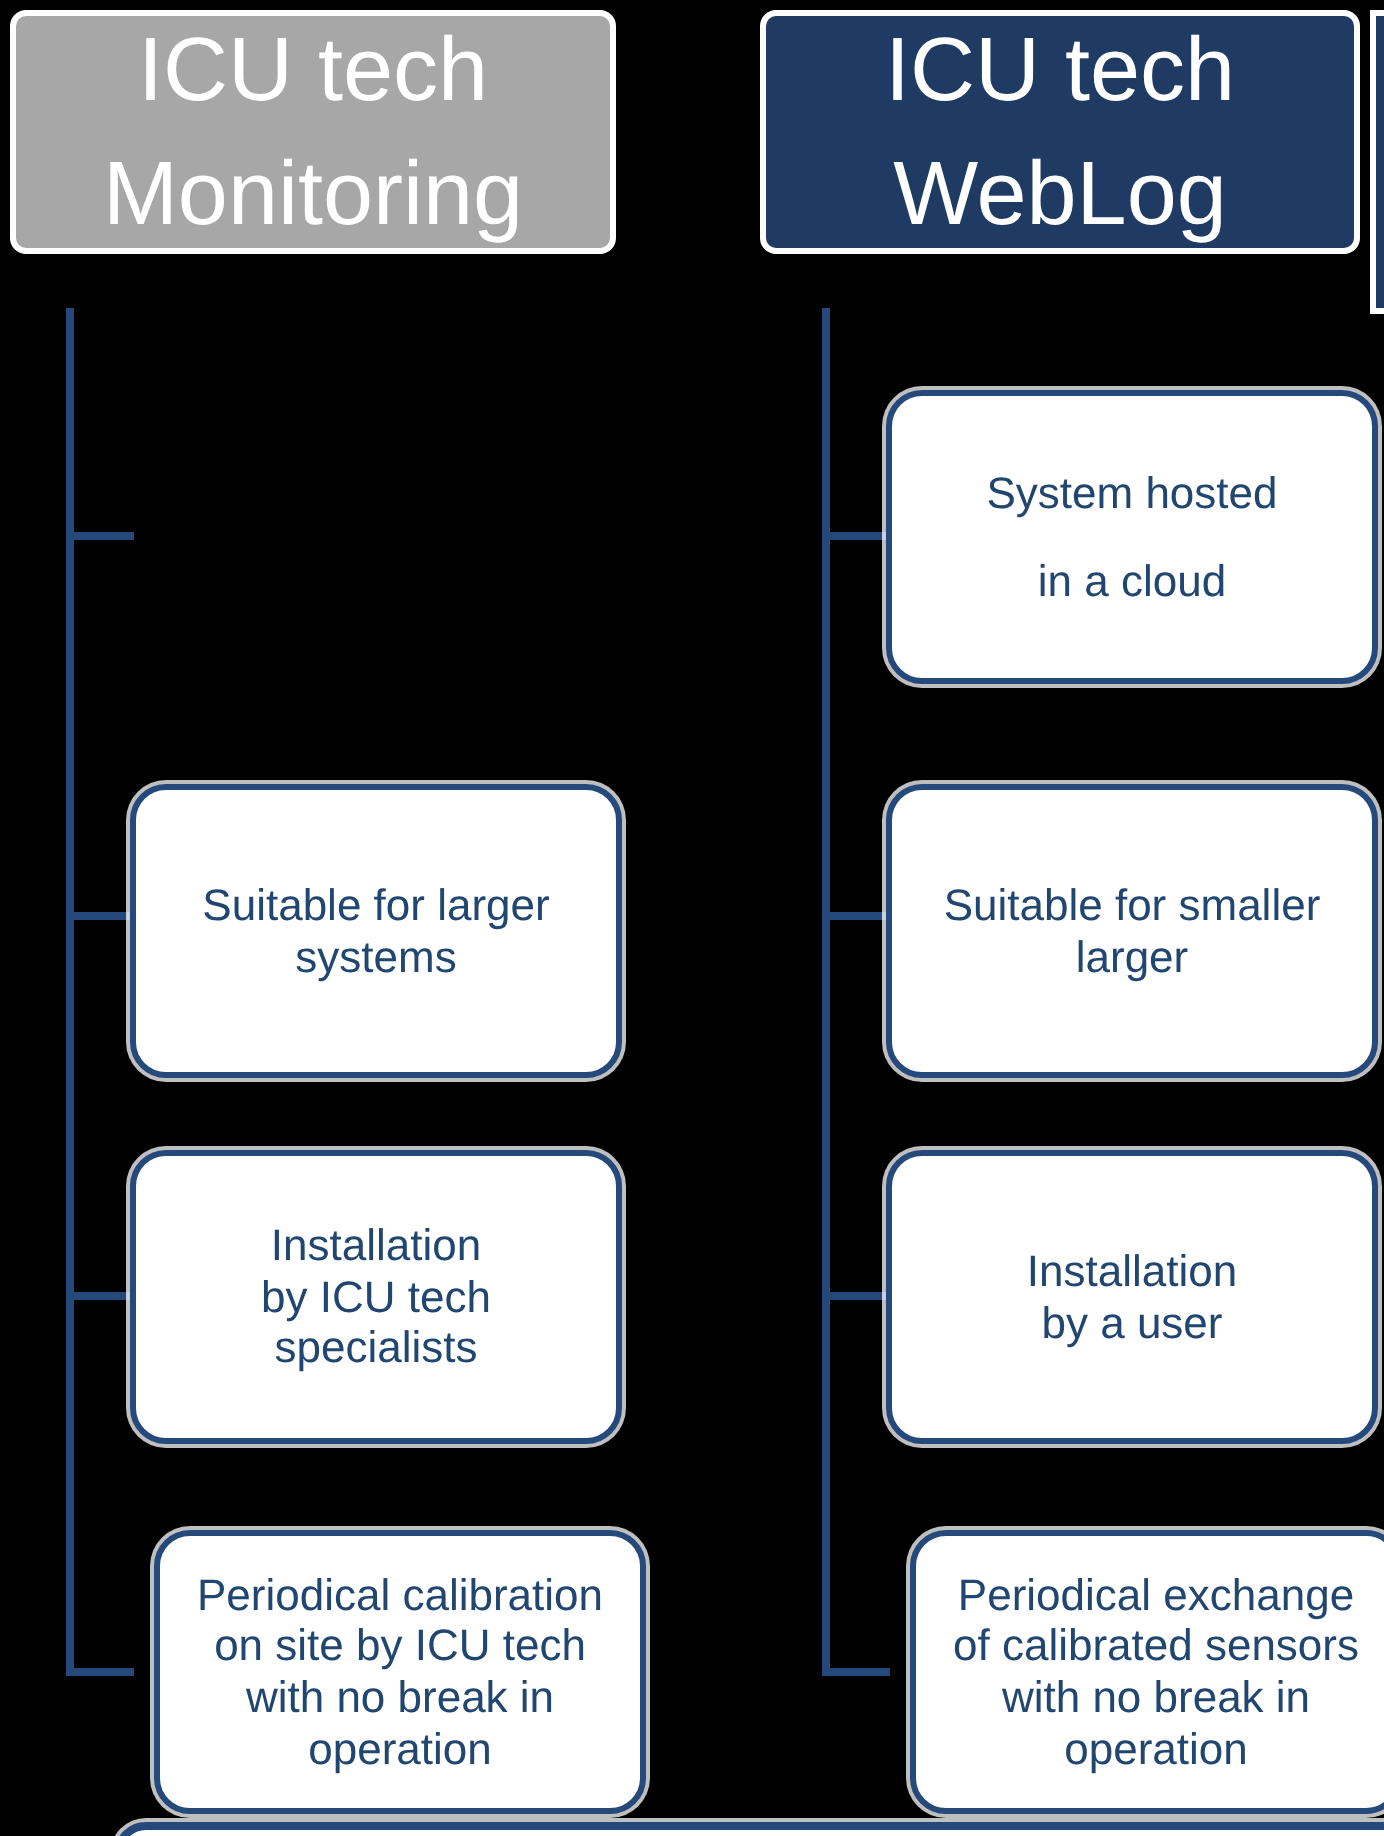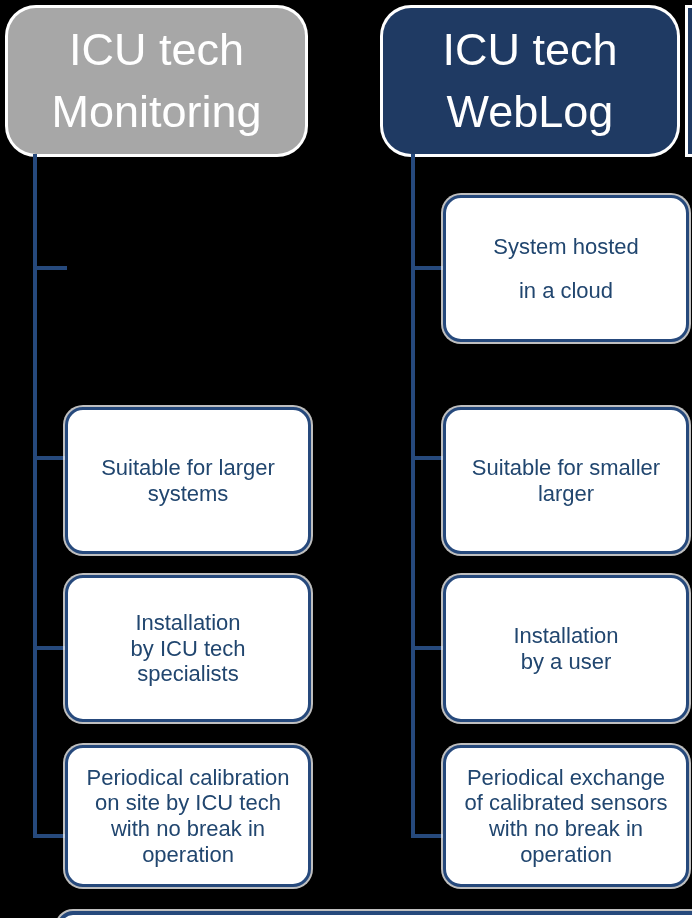"ICU tech" .header-box { border-radius: 28px -> 5px; height: 146px -> 116px }
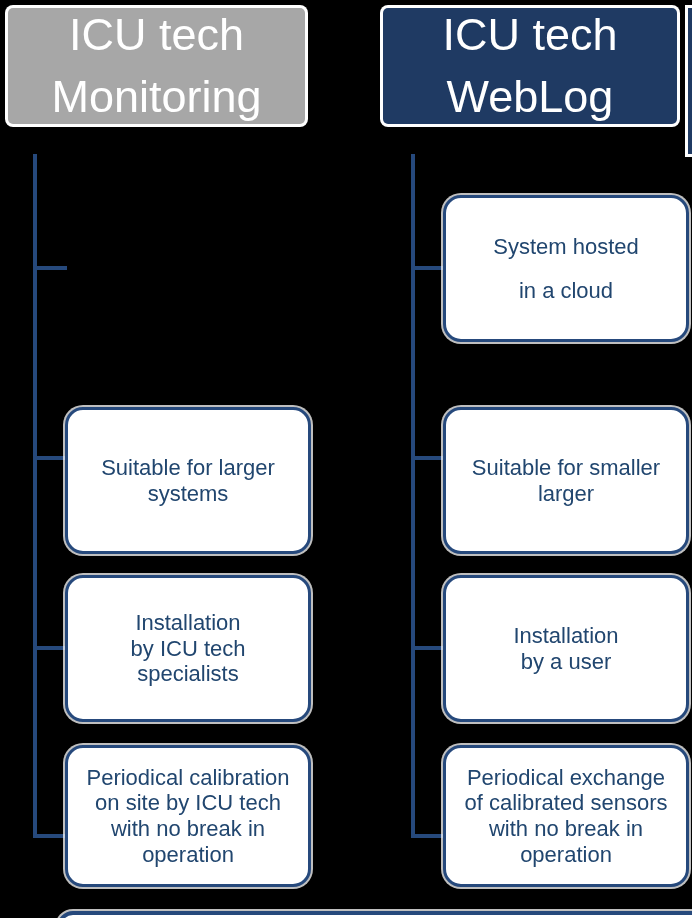"Suitable for larger" .row-2 { top: 407px -> 392px }
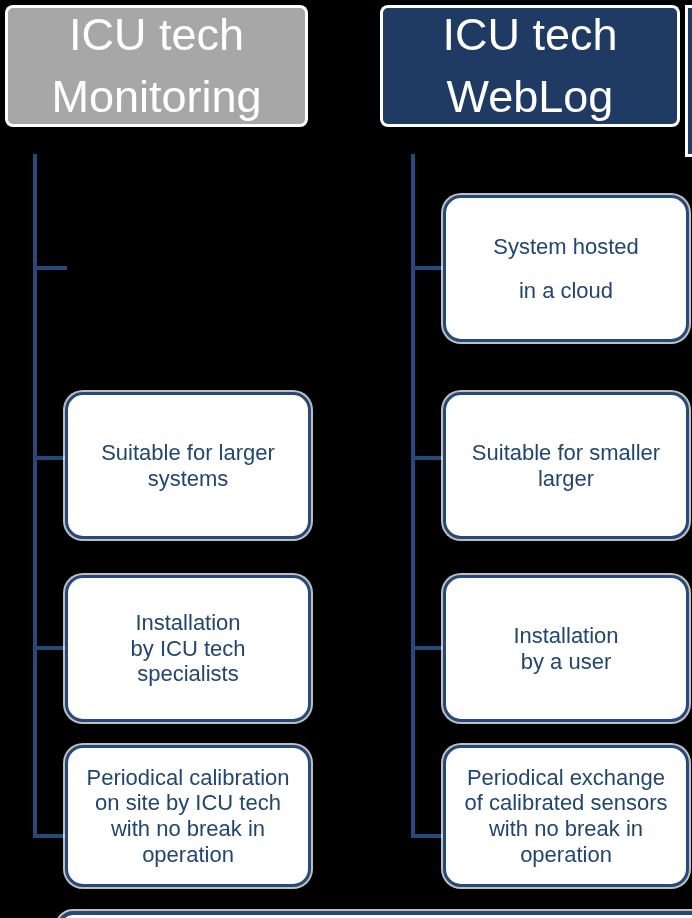"Periodical calibration" .row-4 { margin-left: none -> 12px; top: 745px -> 765px }
